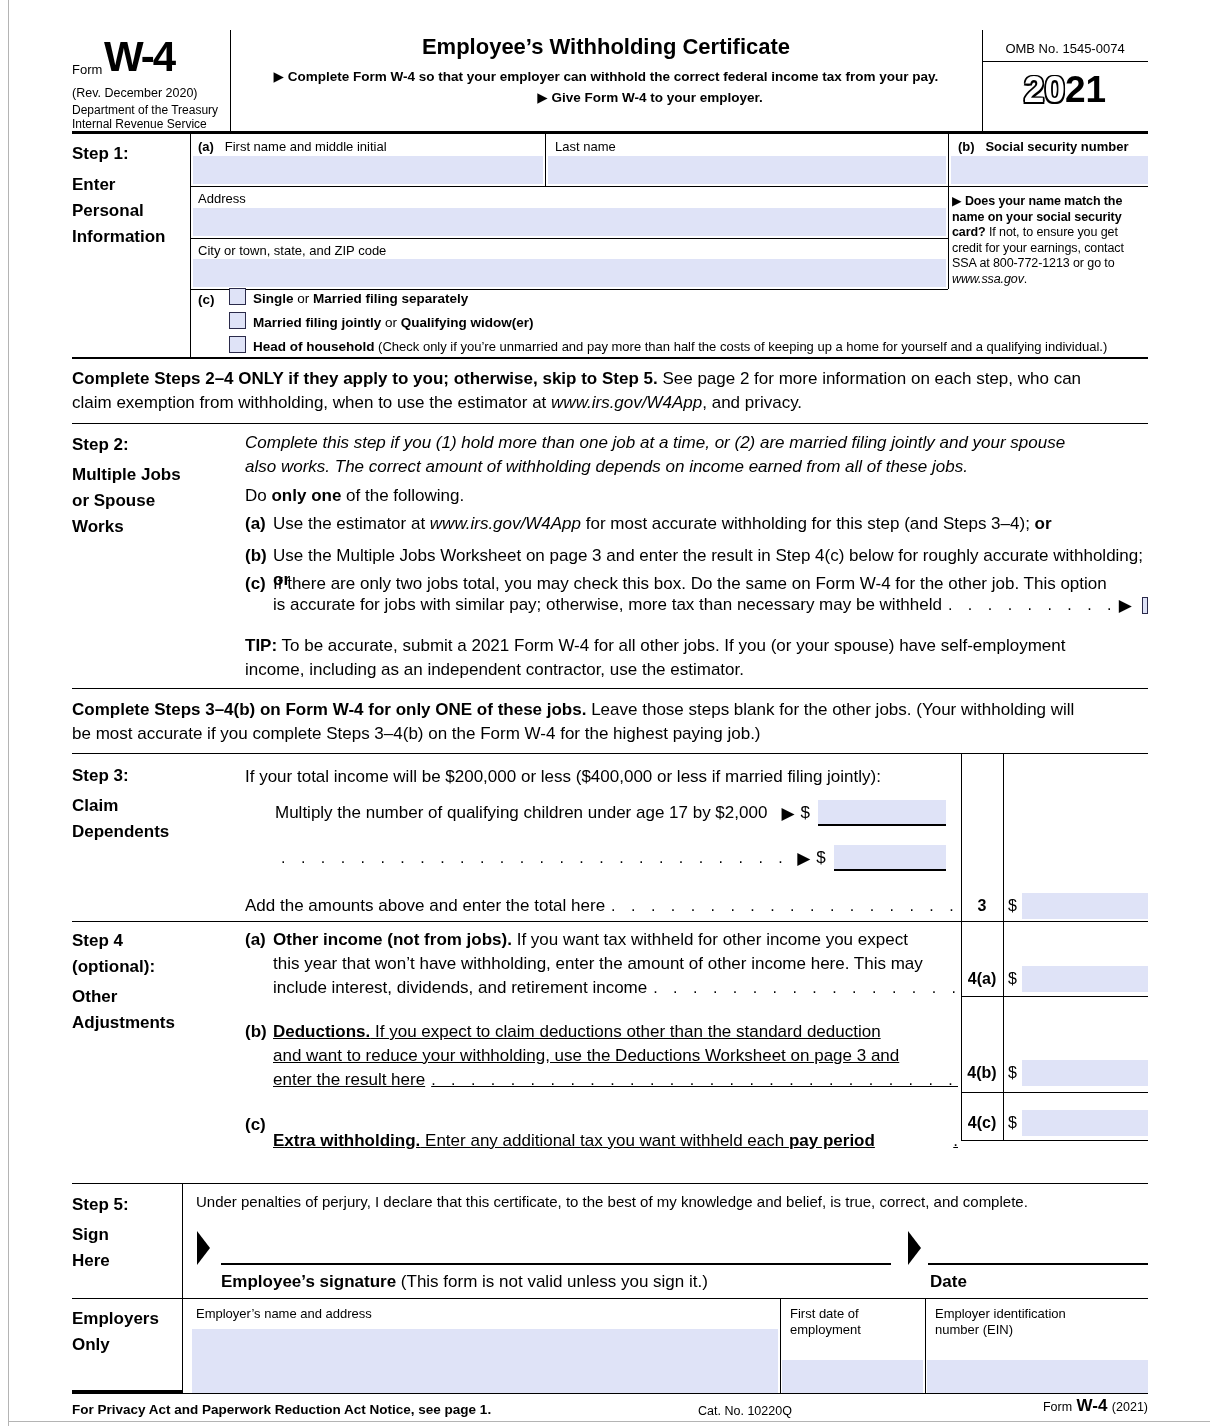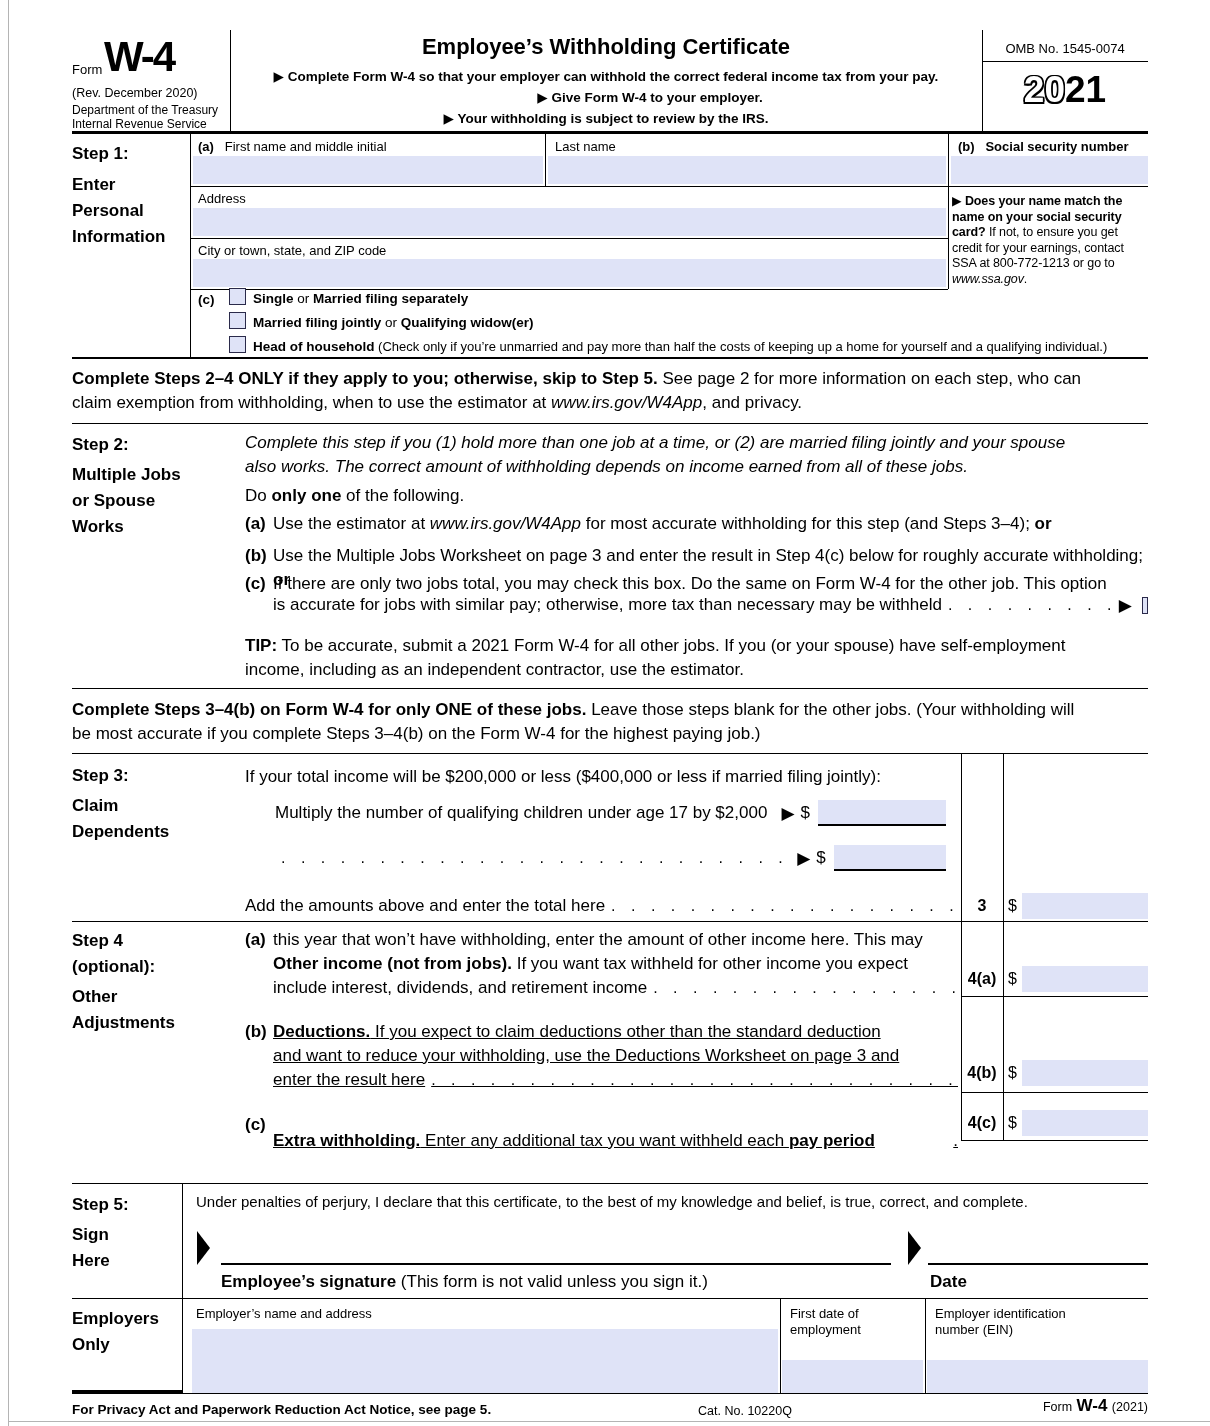"▶ Your withholding is subject" div.abs { html: <div> <span>▶</span> <span>Your withholding is subject to review by the IRS.</span> </div> -> none }
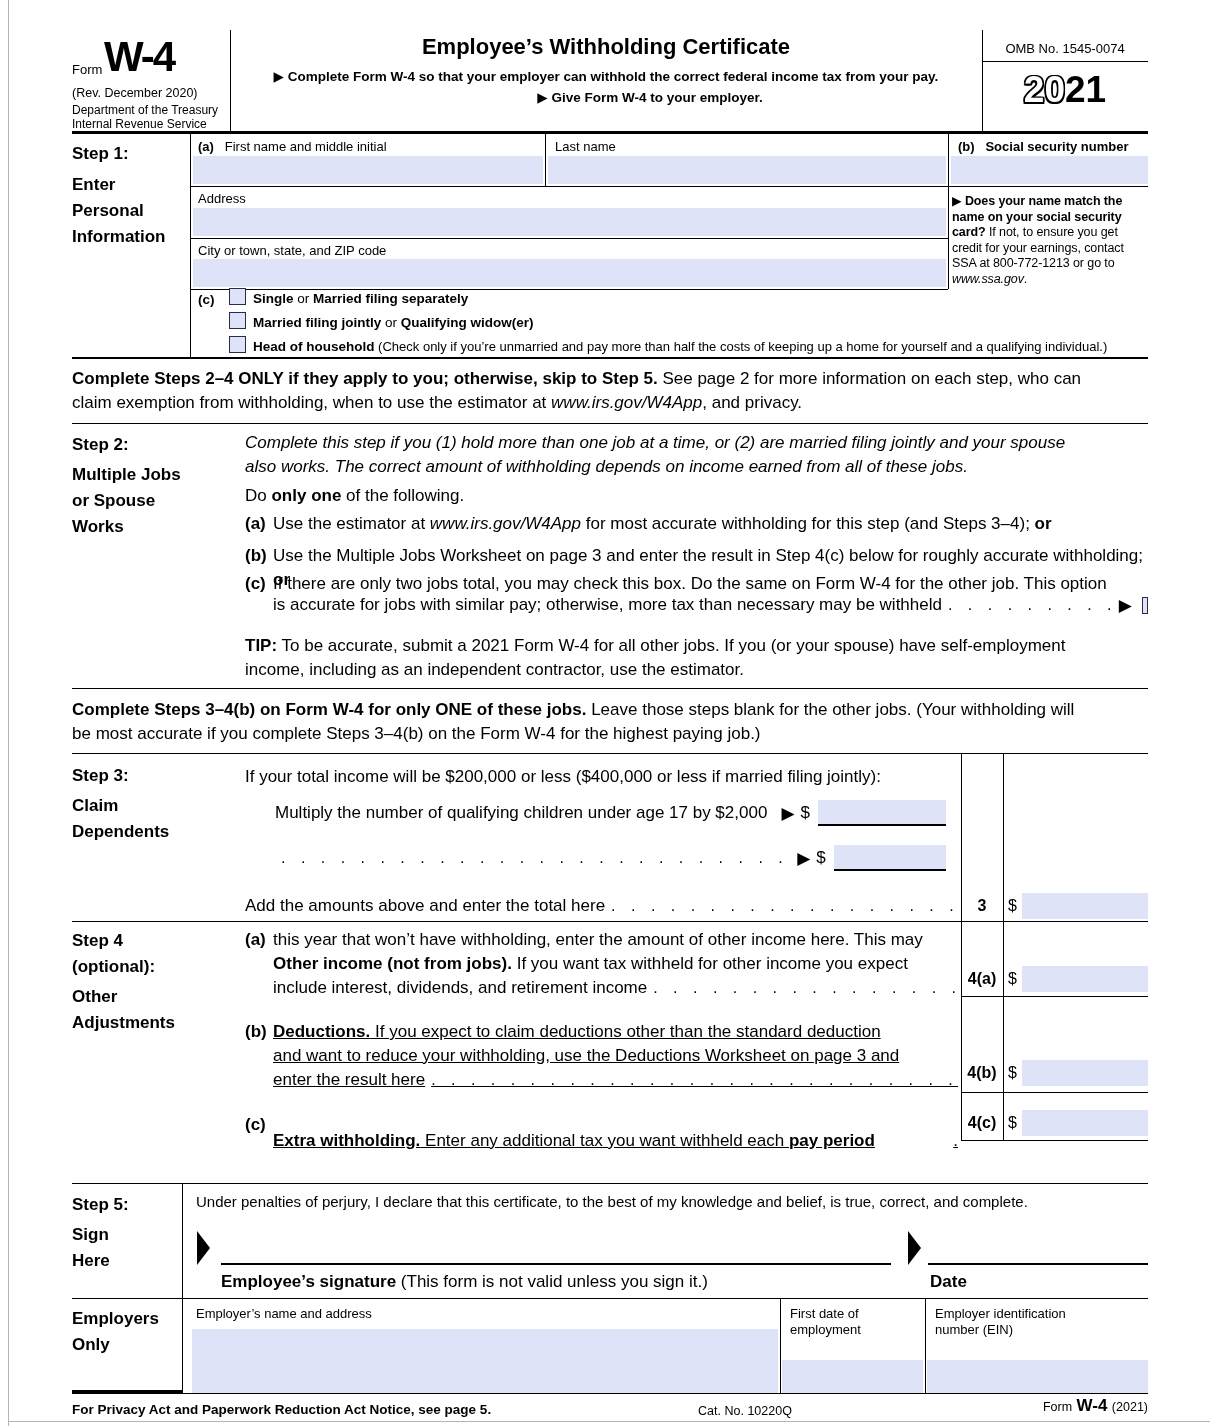"this year that won’t have" div.t { order: before "Other income (not from jobs)." -> after "Other income (not from jobs)." }
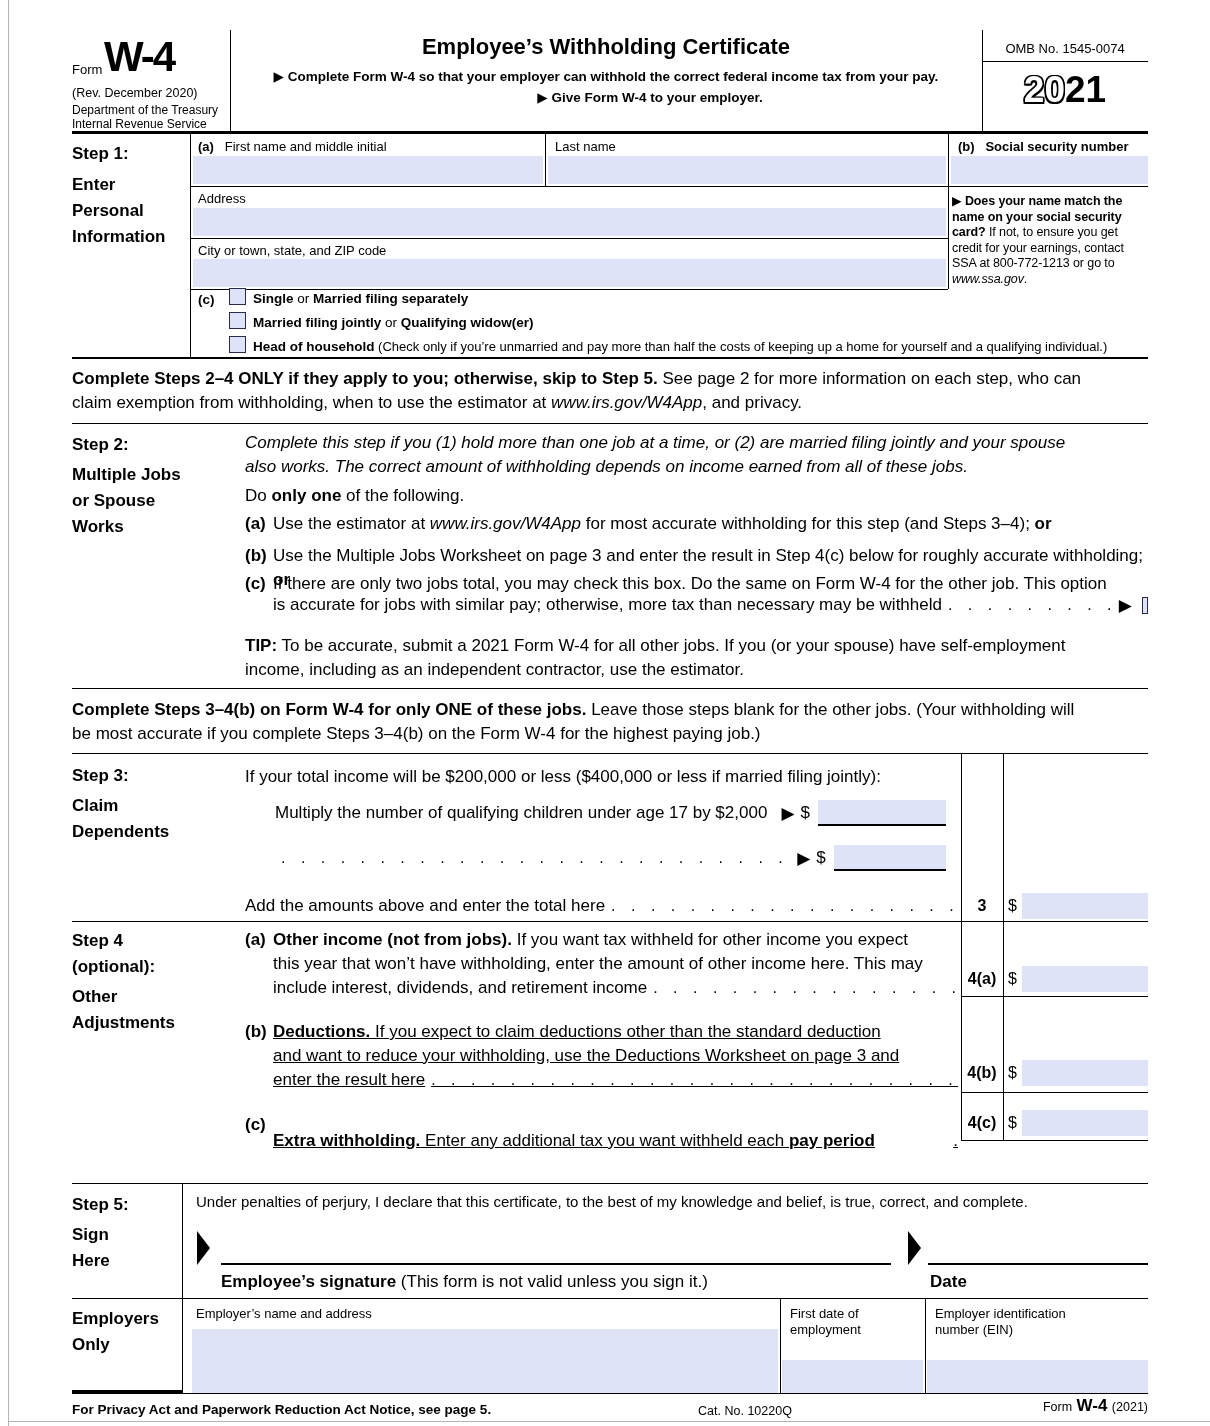"For Privacy Act and Paperwork" div.abs { text: 5 -> 1 }
